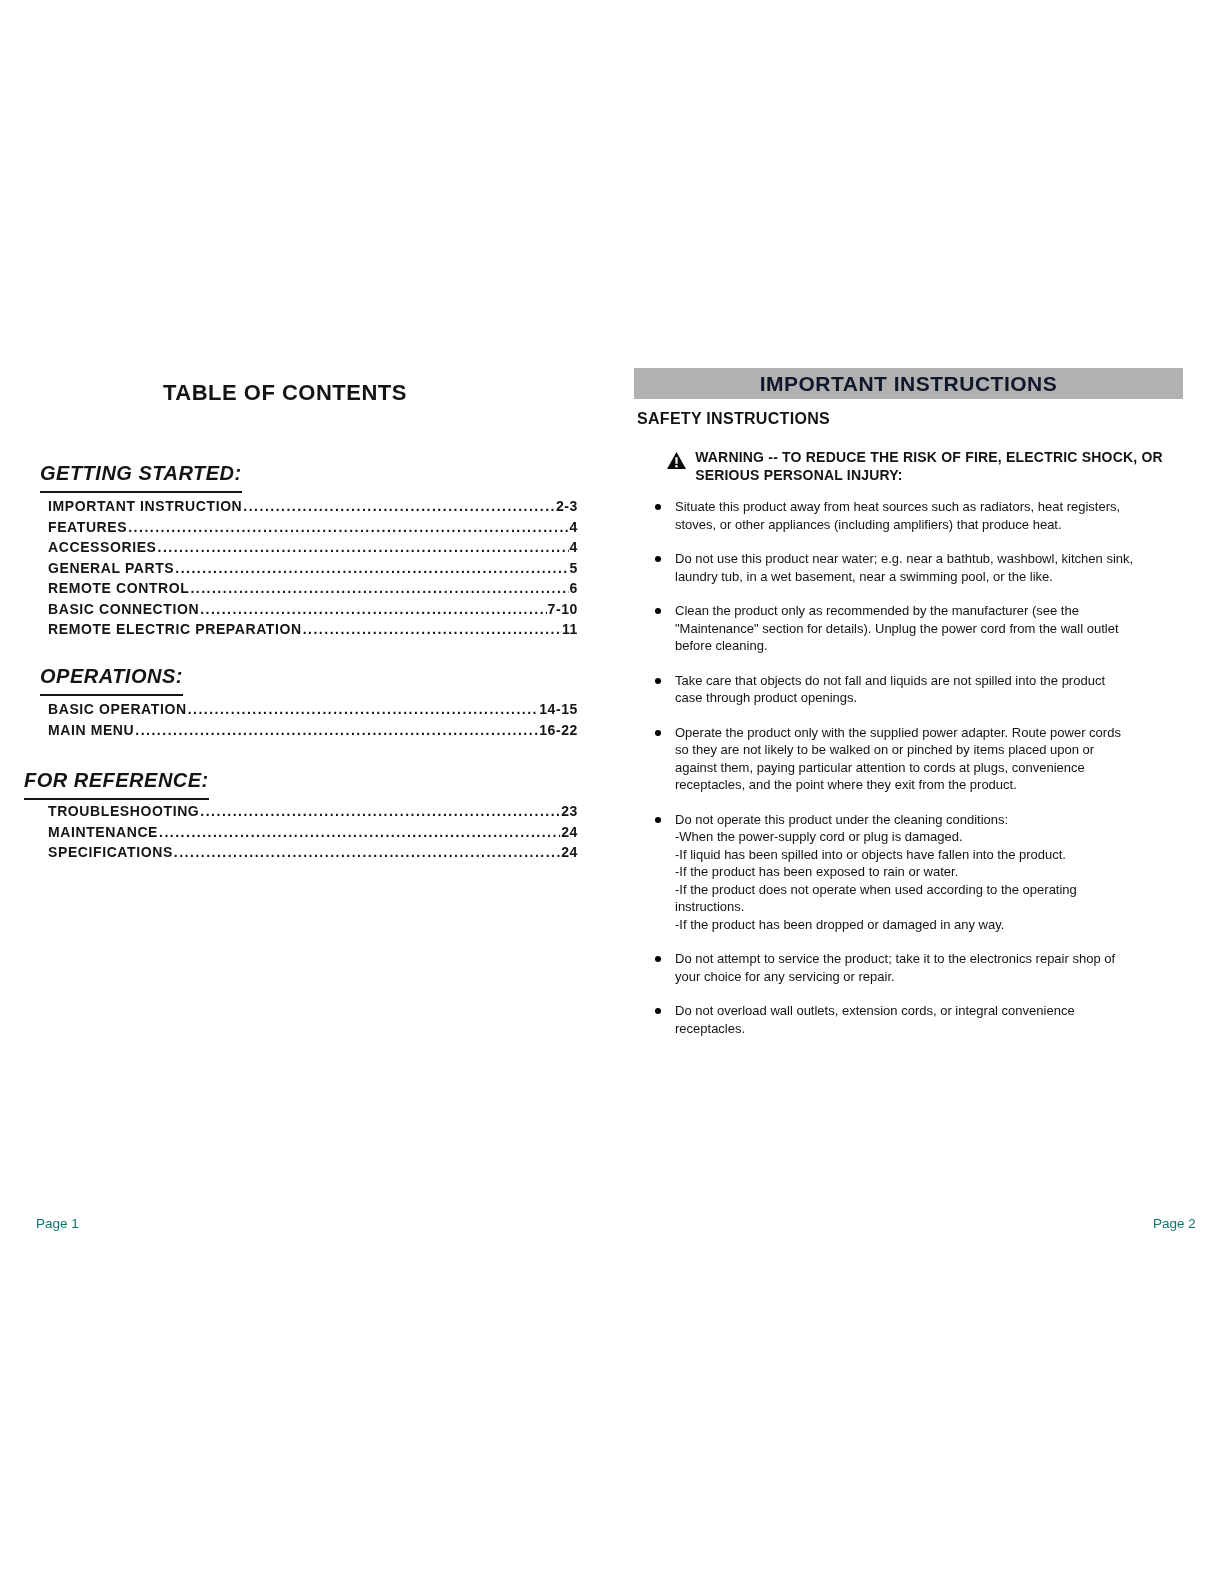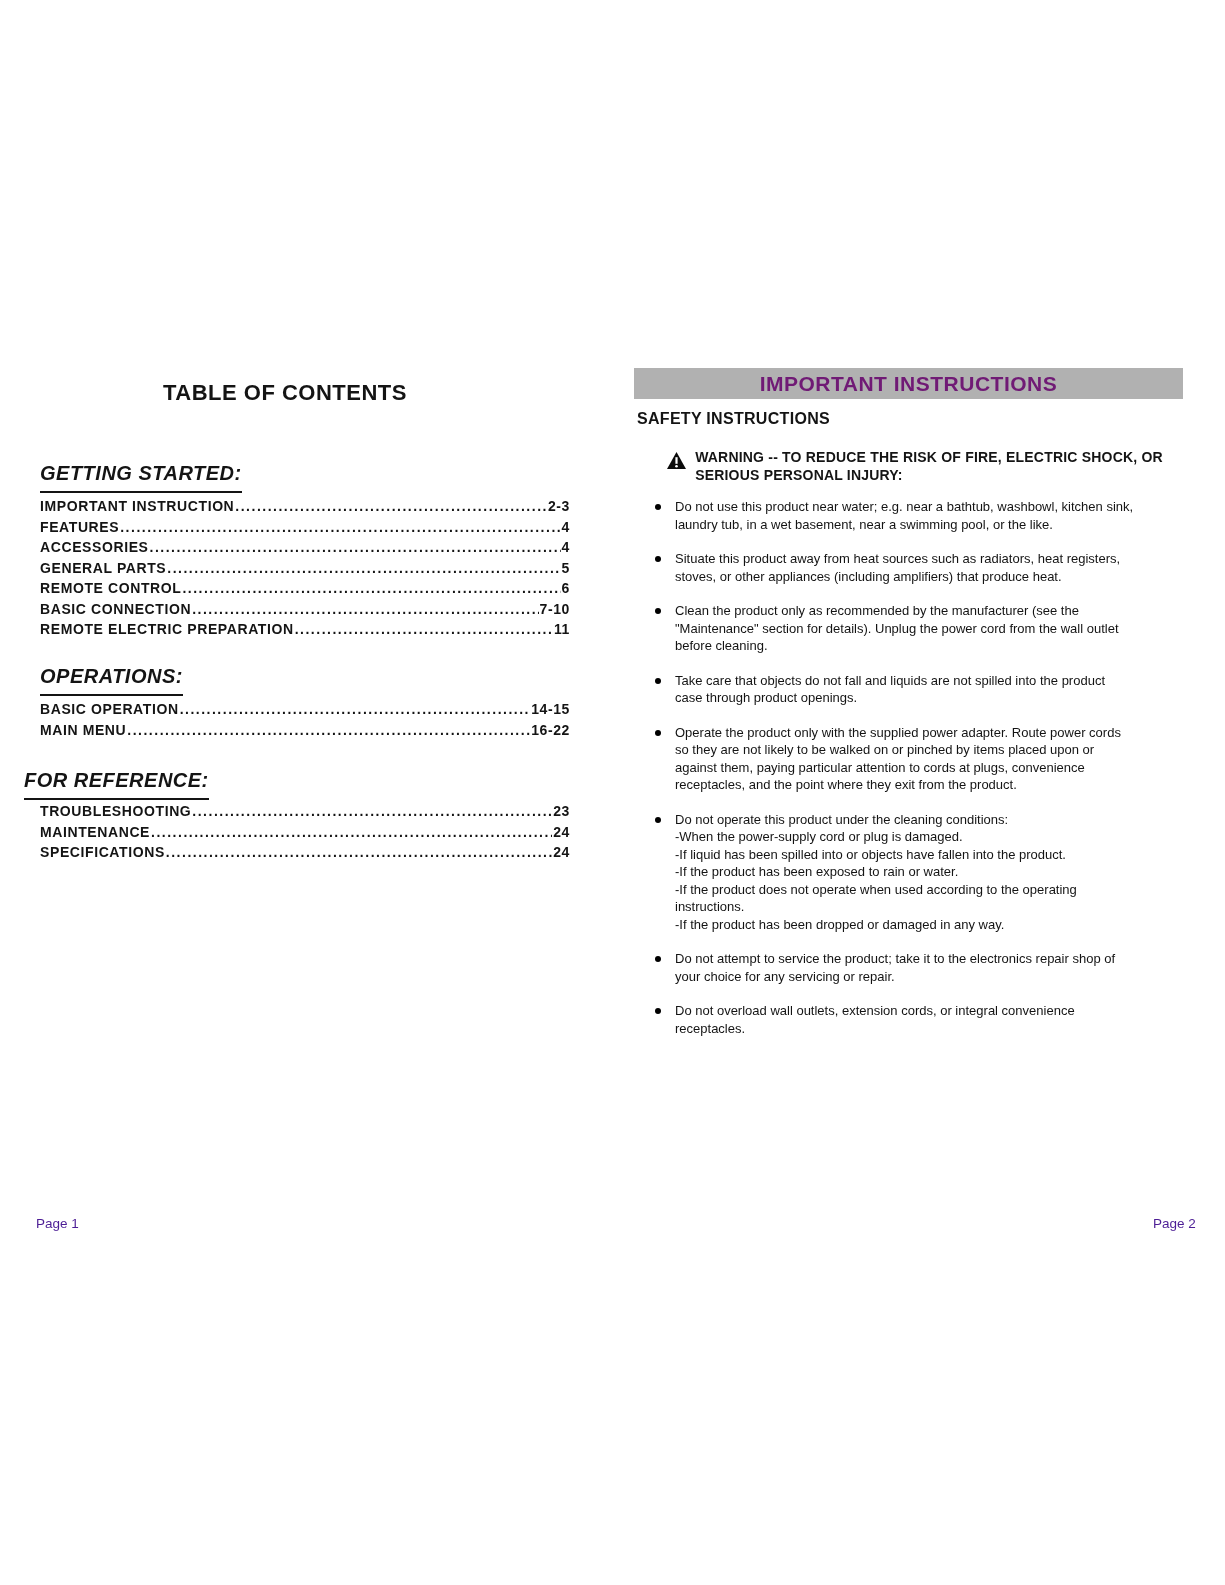"IMPORTANT INSTRUCTIONS" .header-bar { color: #701a75 -> #0f172a }
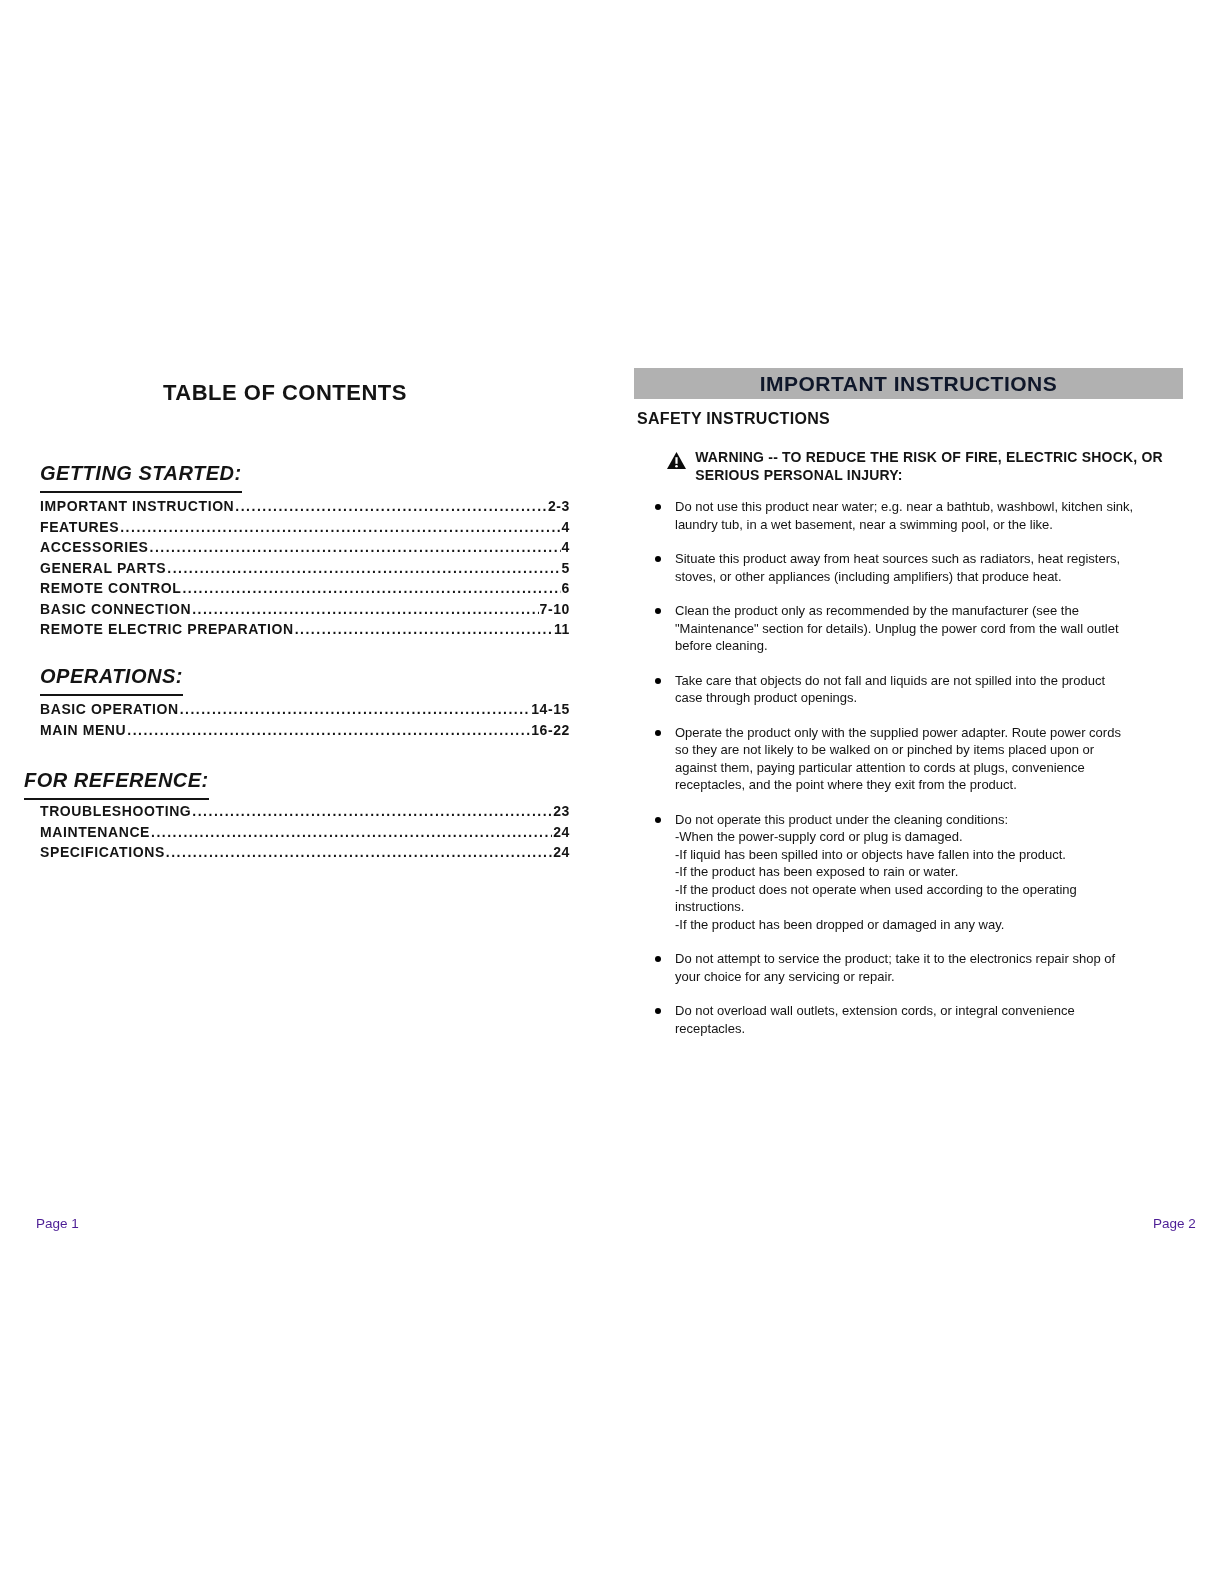"IMPORTANT INSTRUCTION" .toc-list { left: 40px -> 48px }
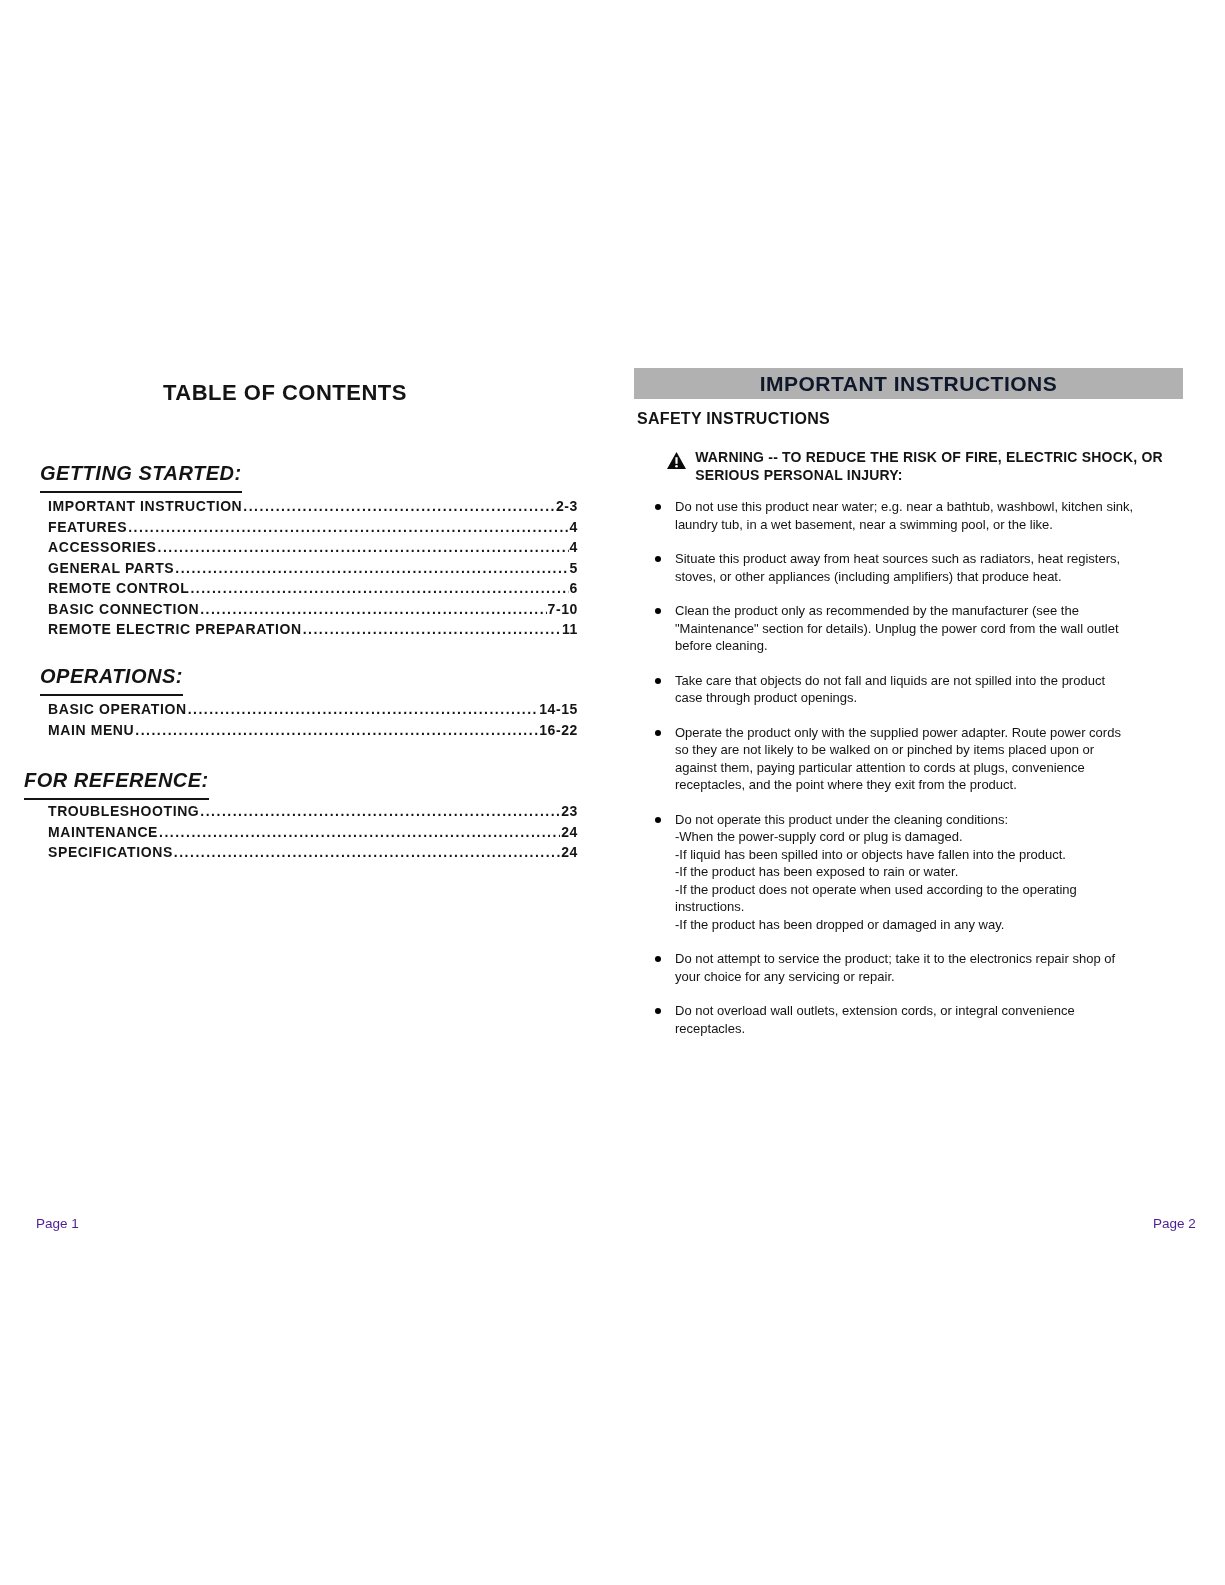"Do not use this product" div.bullet { order: before "Situate this product away from" -> after "Situate this product away from" }
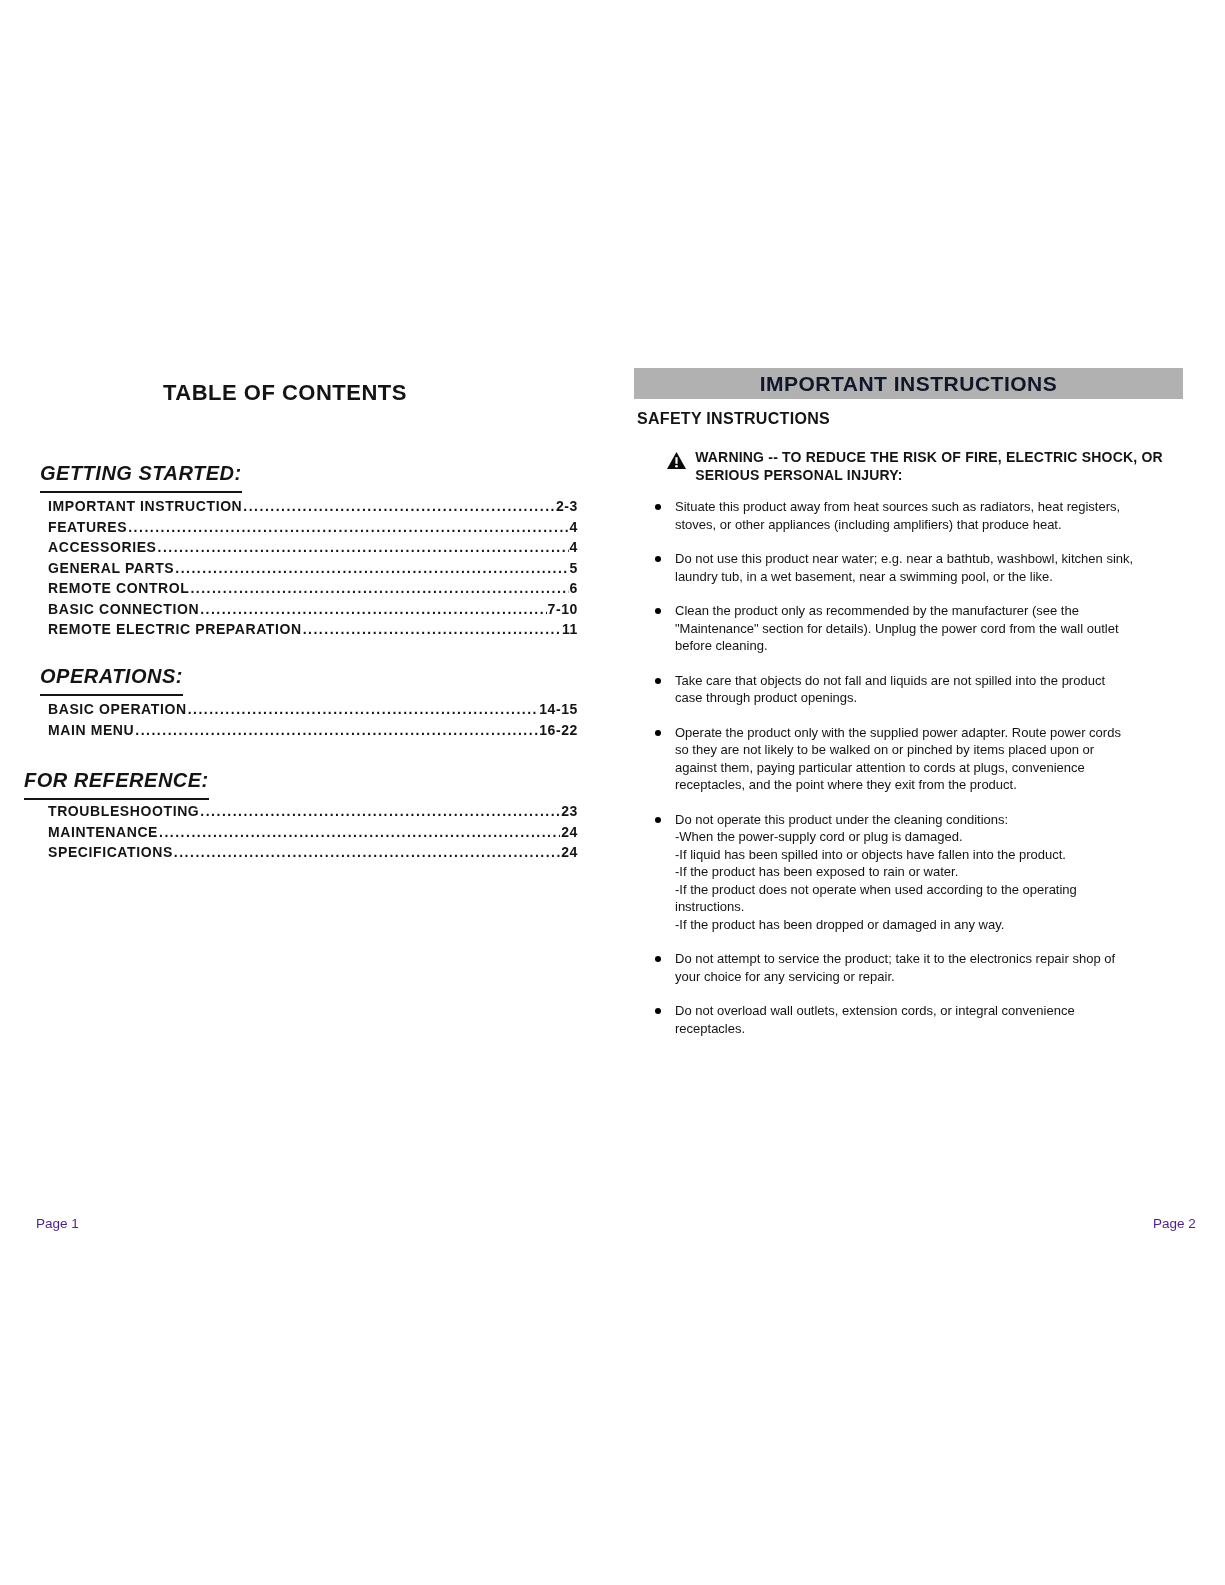"Page 1" .footer-label { color: #4c1d95 -> #0f766e }
